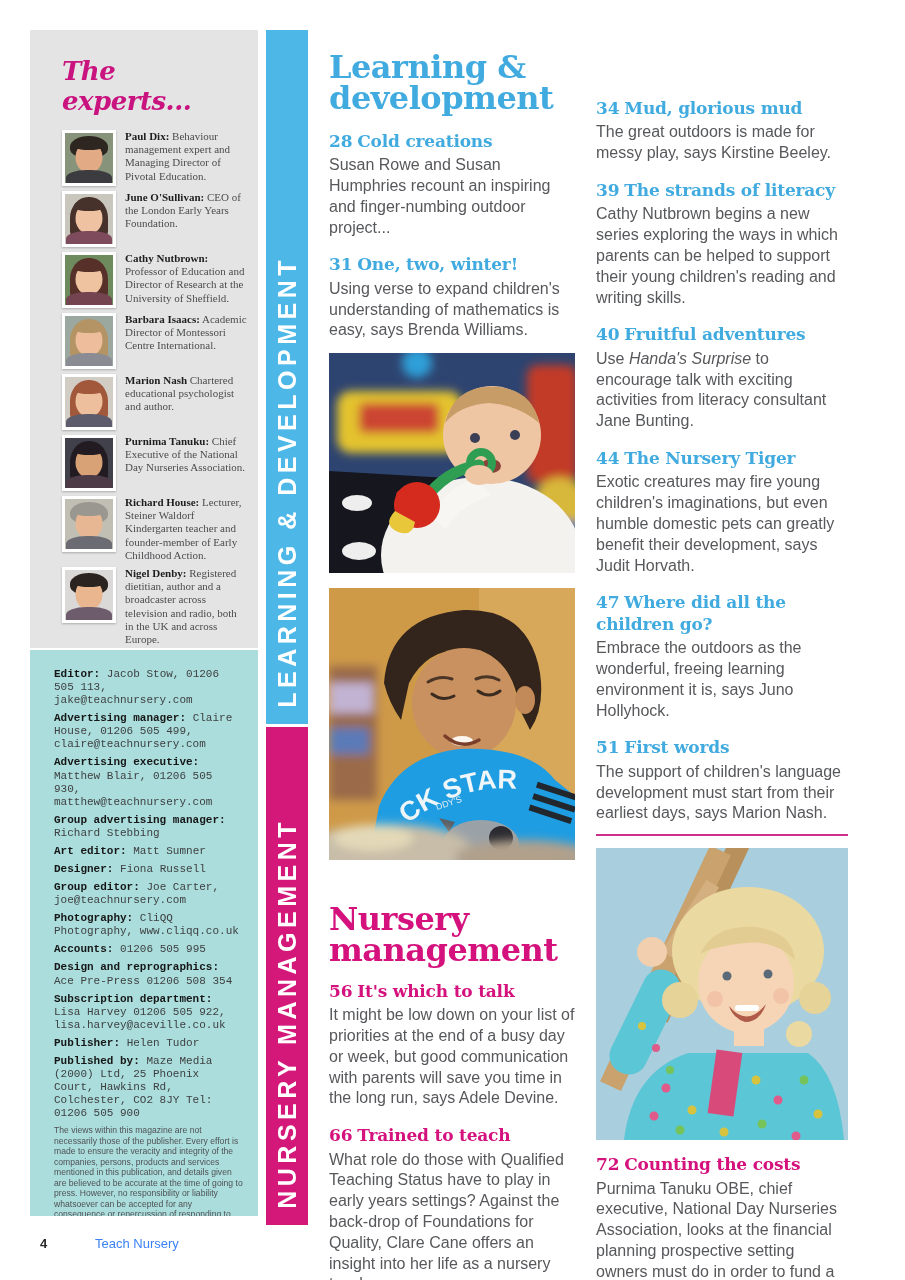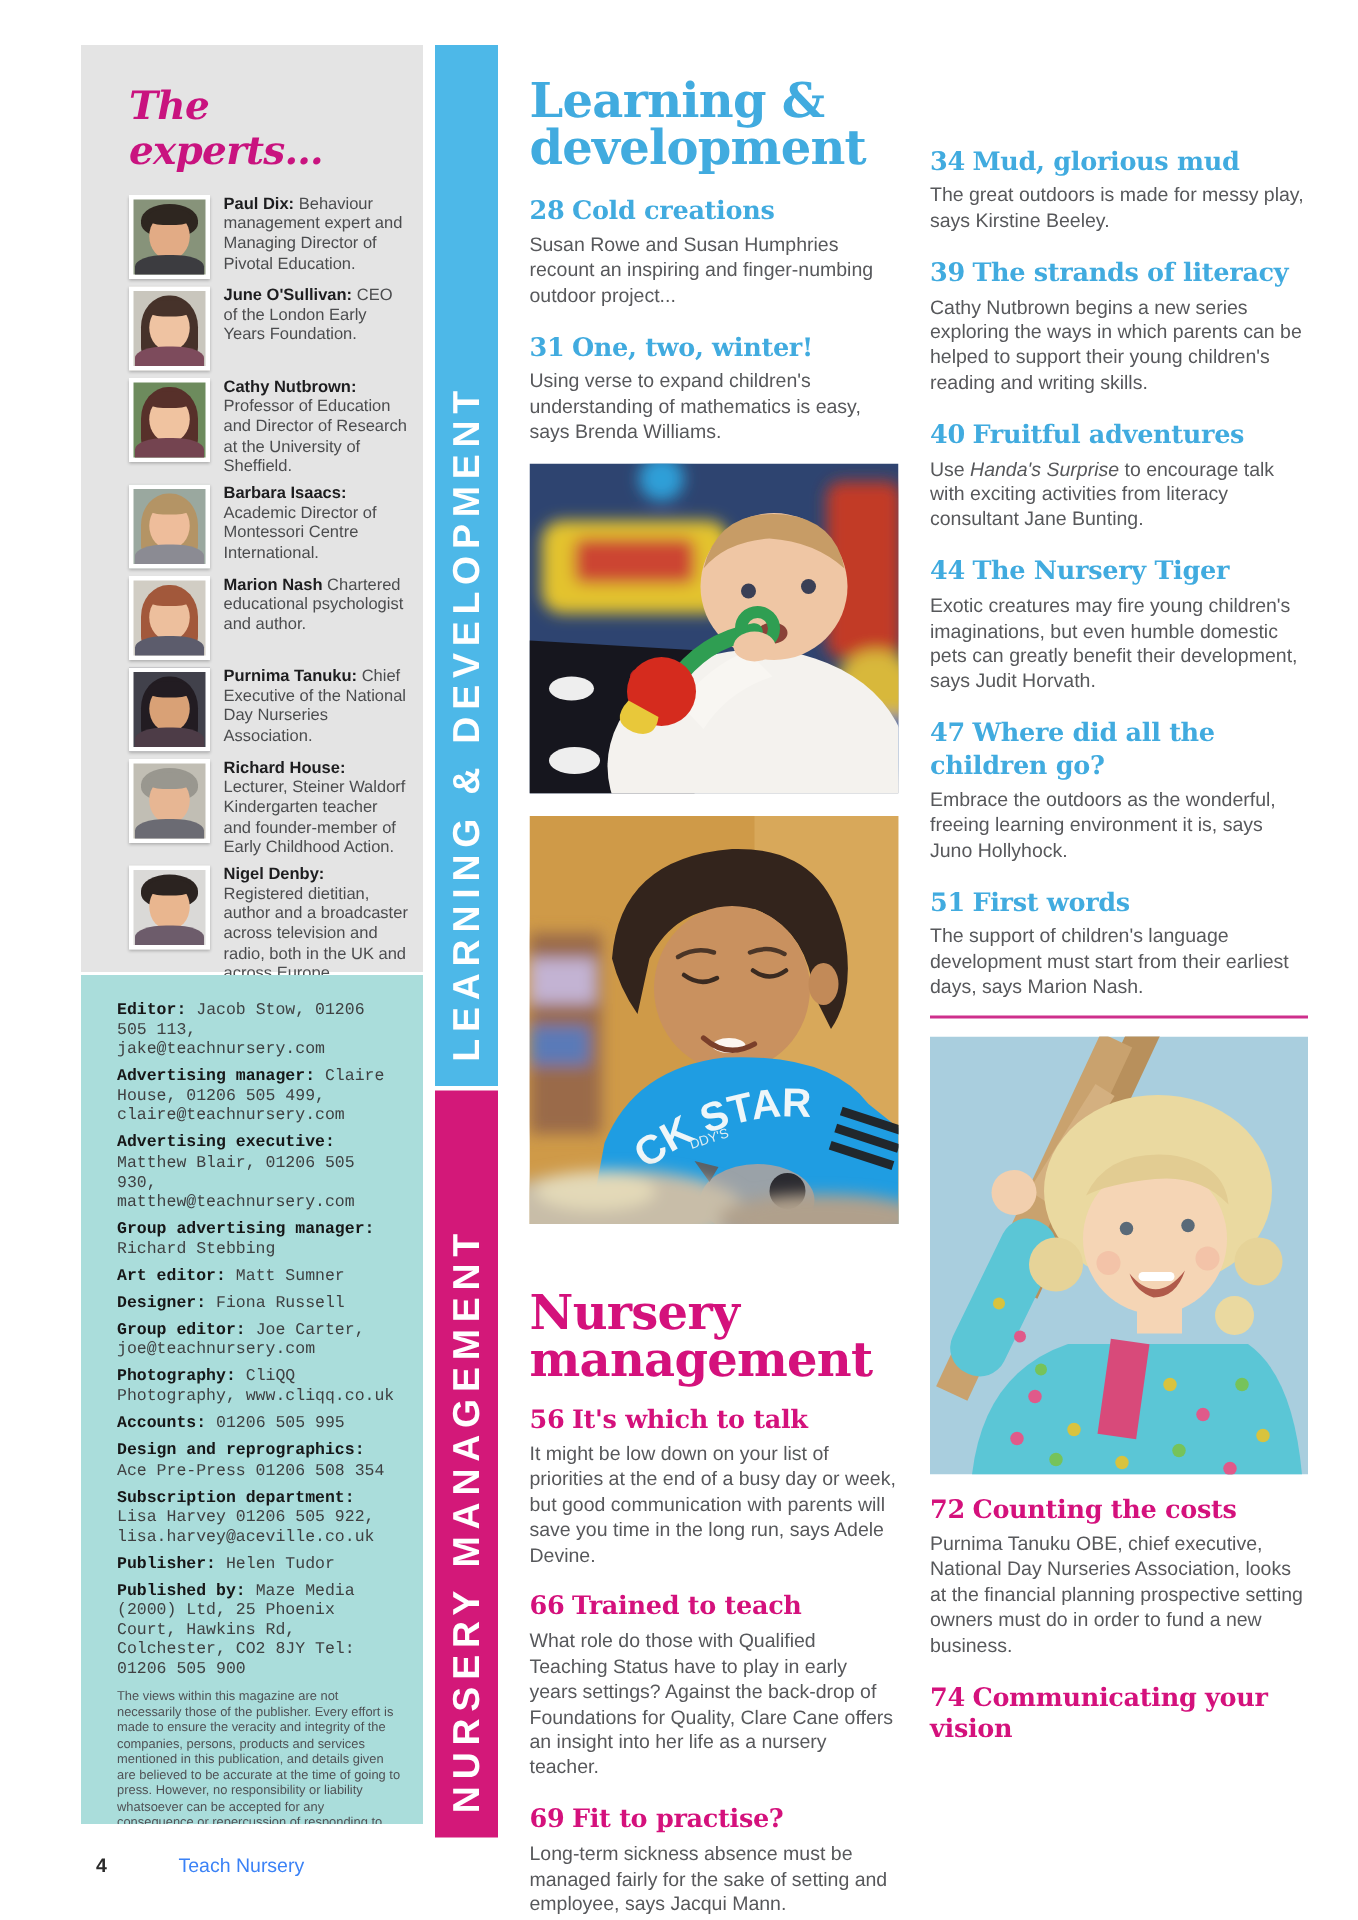"The experts..." .page { margin-left: 24px -> none }
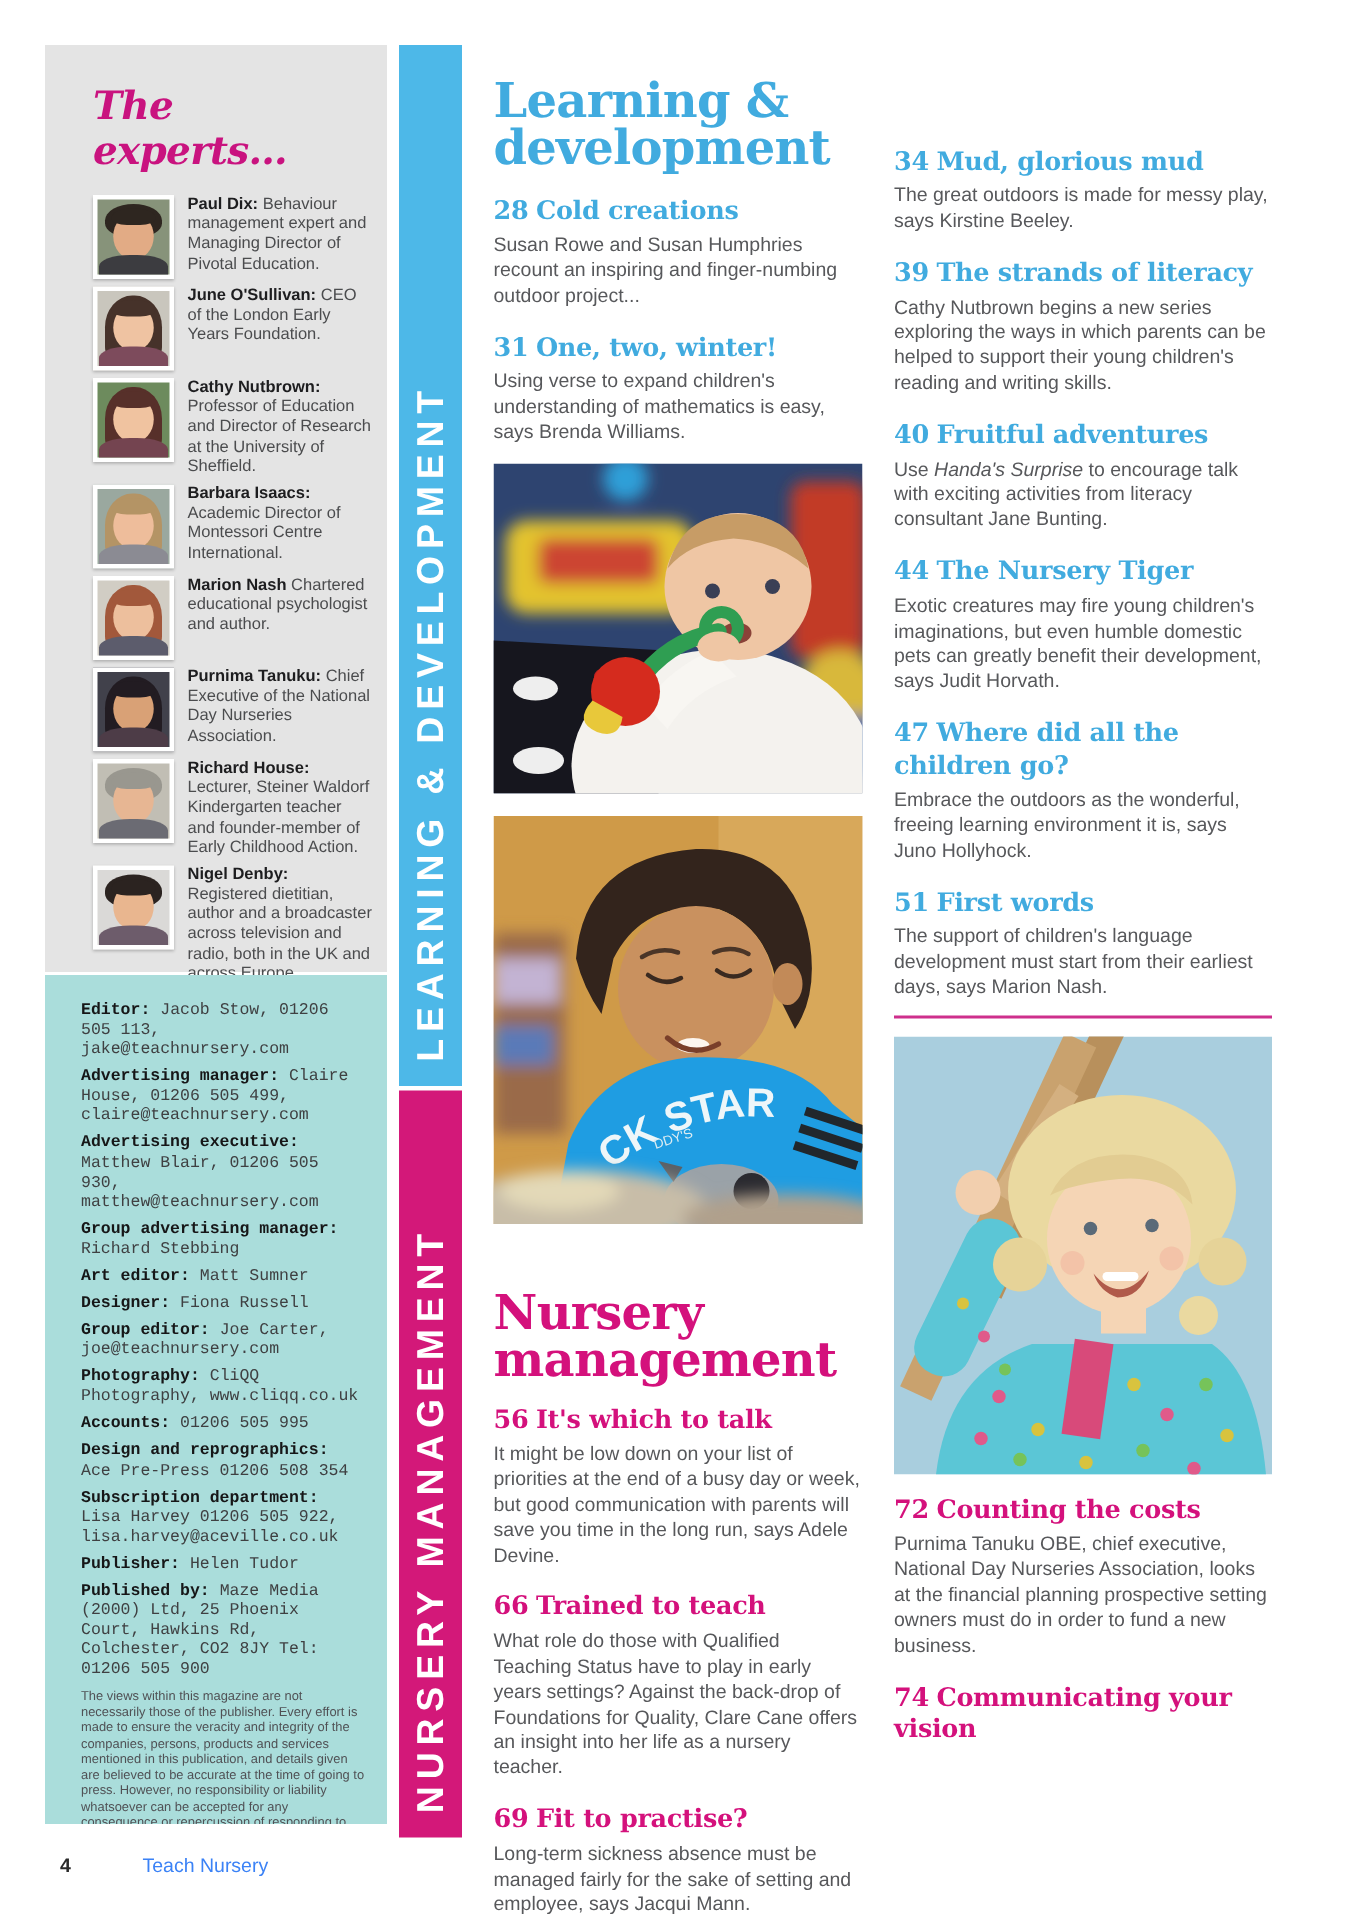"Paul Dix: Behaviour management expert" .ebio { font-family: none -> Liberation Serif, serif }
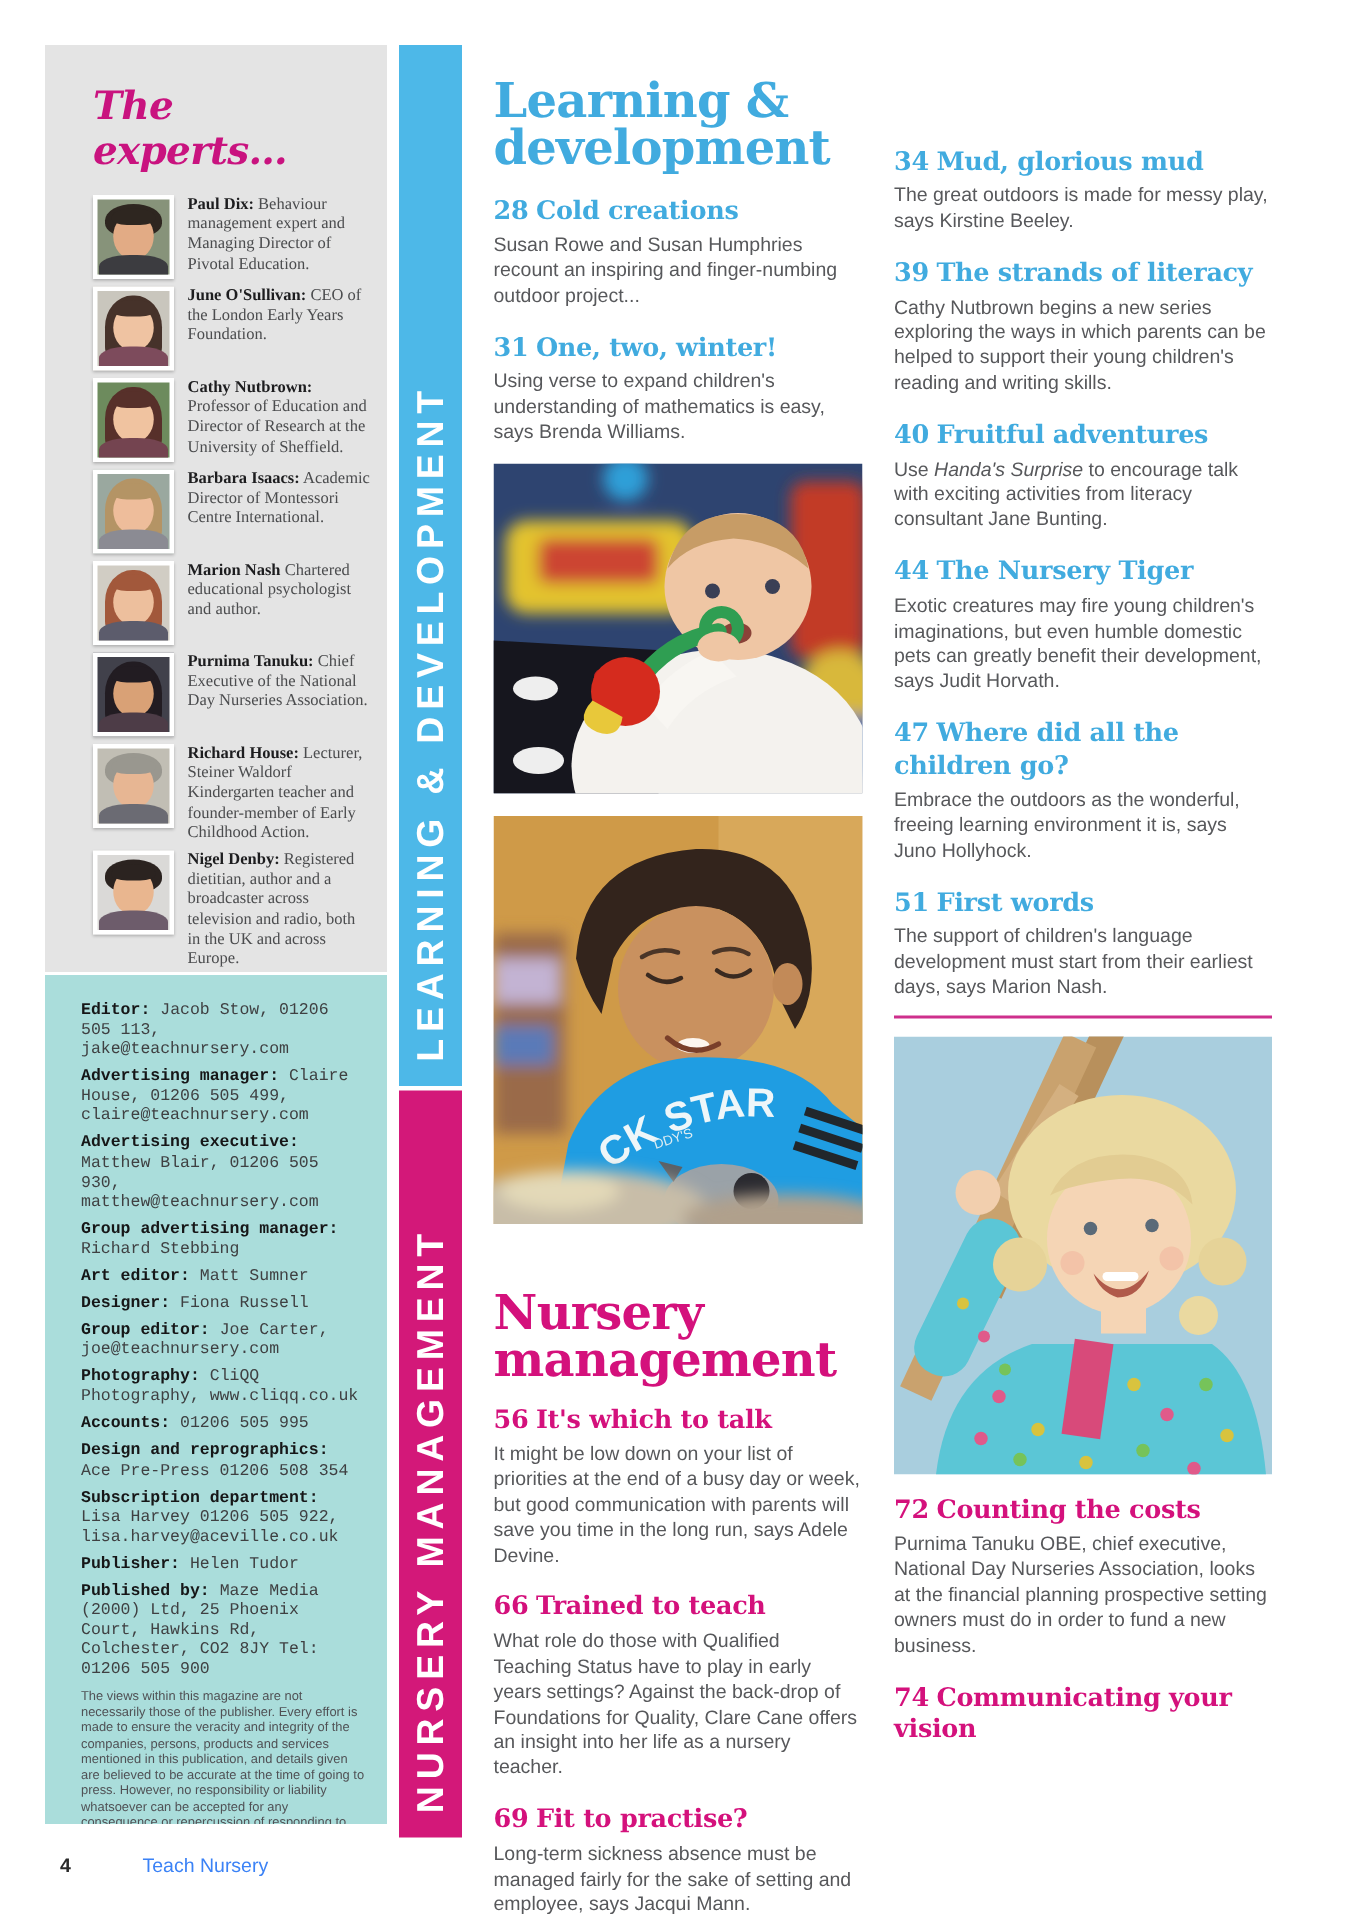"The great outdoors is made" .article p { font-size: 13px -> 16px }
